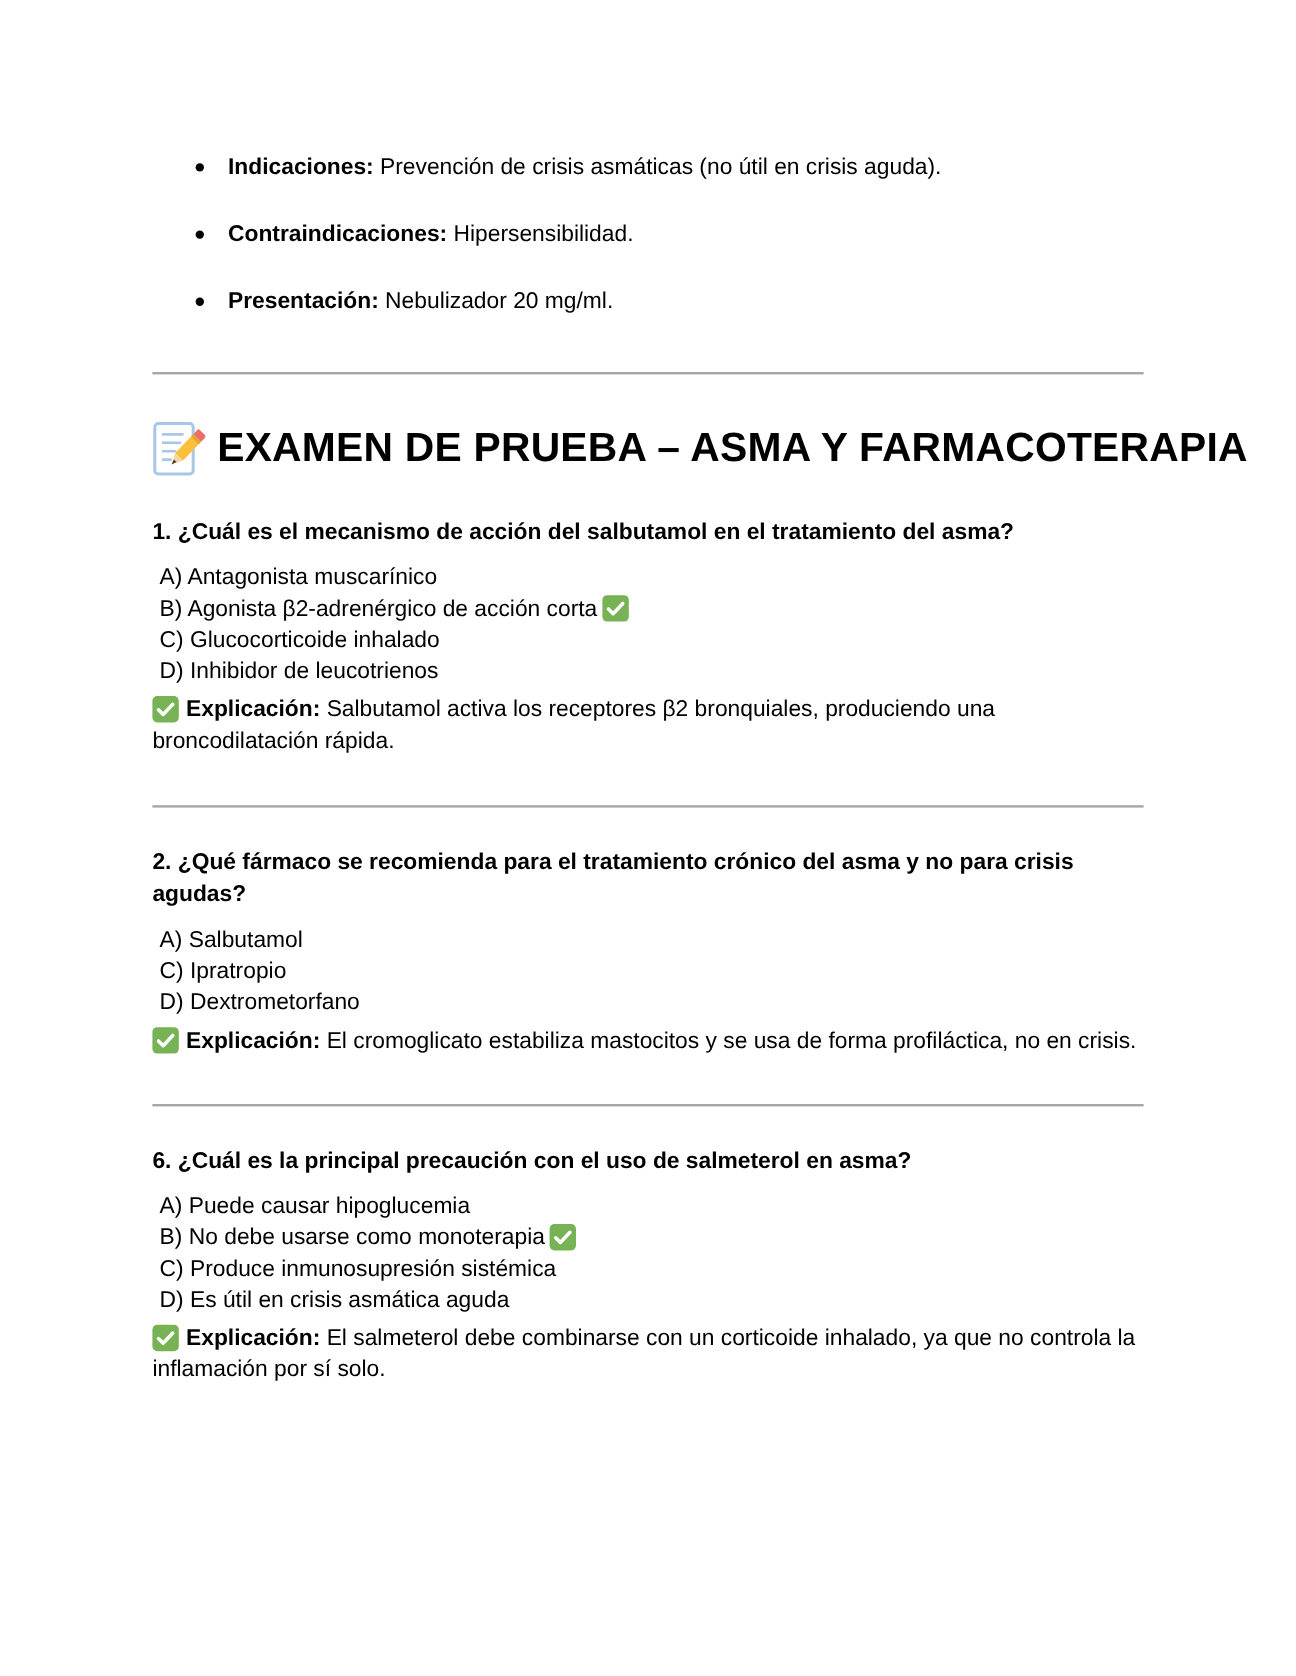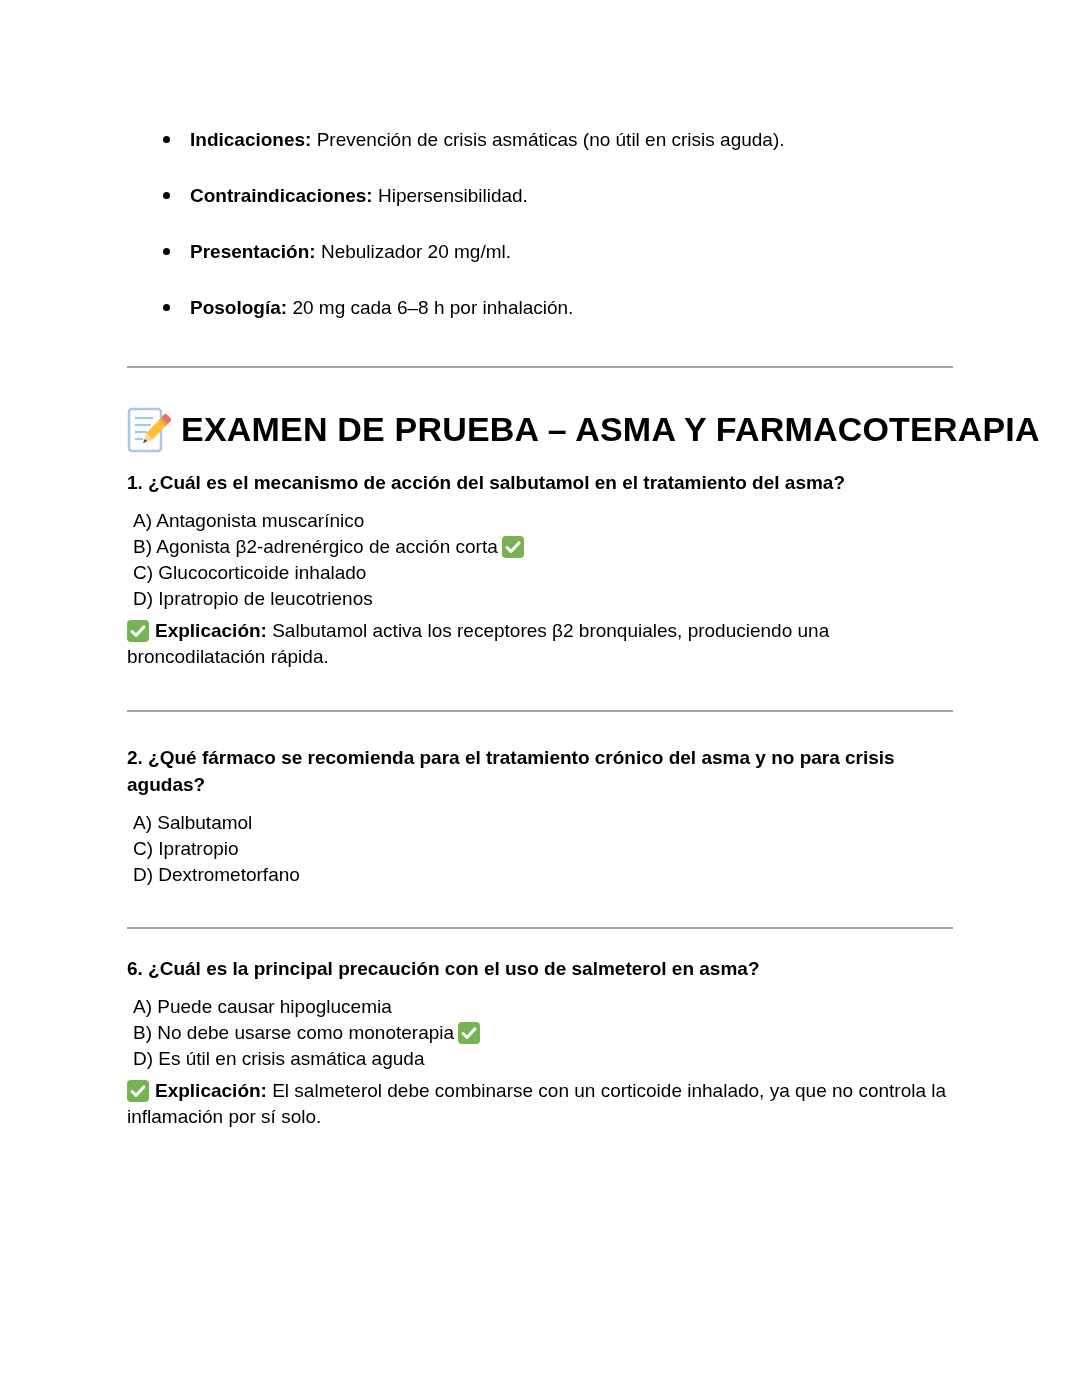"Posología: 20 mg cada 6–8" li { html: <li> <span></span><span>Posología:</span><span> 20 mg cada 6–8 h por inhalación.</span> </li> -> none }
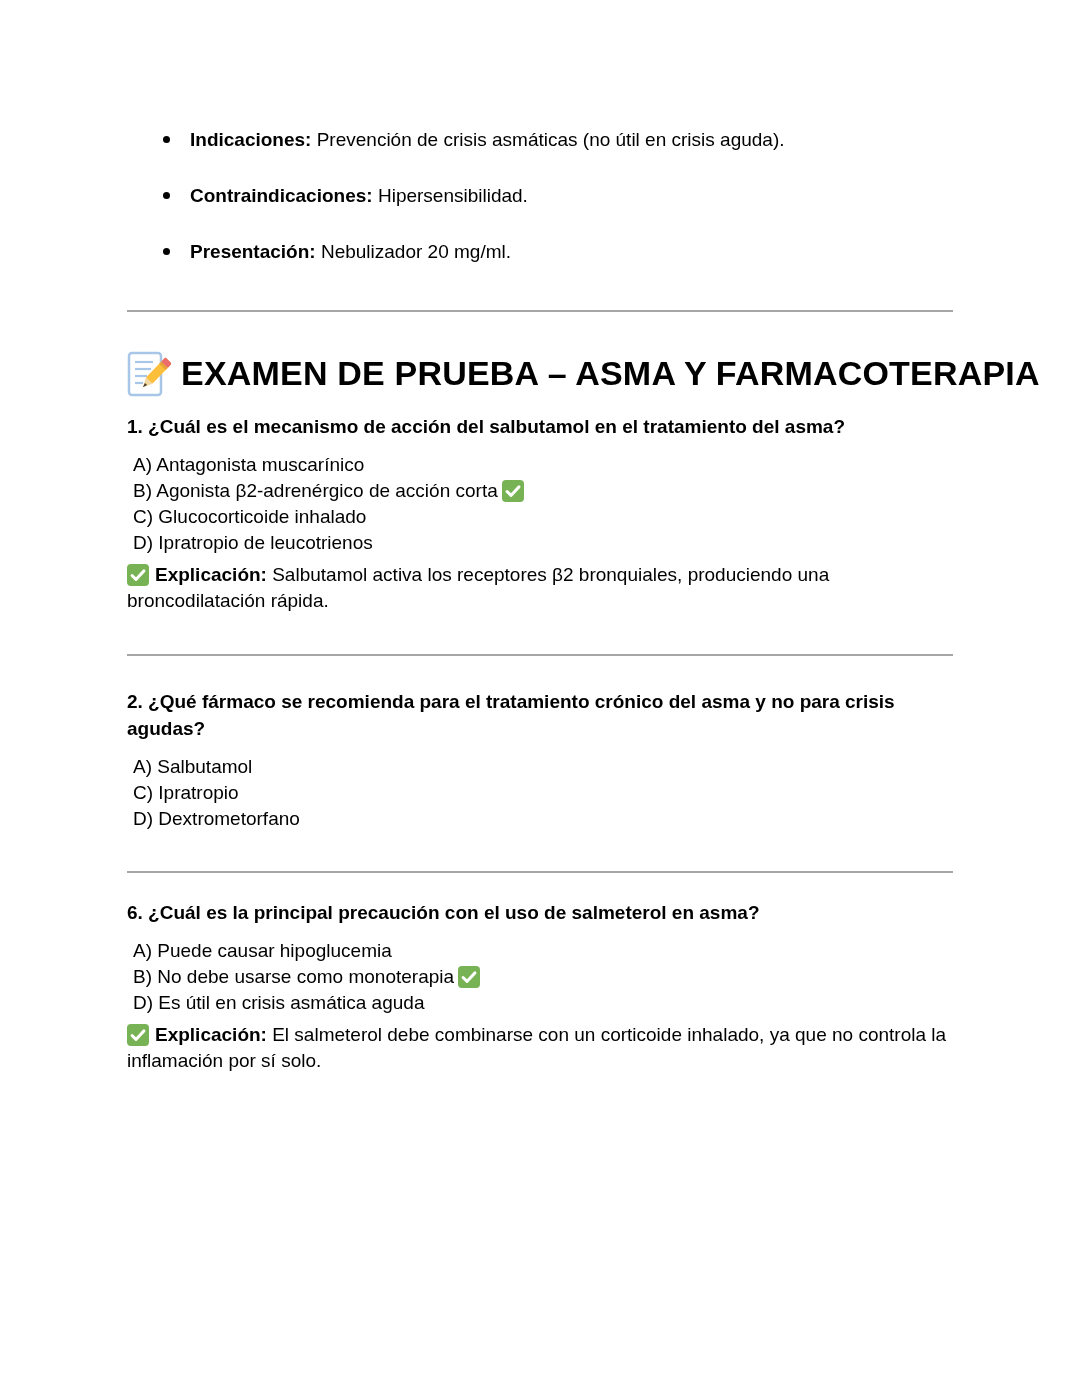"1. ¿Cuál es el mecanismo" .q-title { margin-top: 15px -> 32px }
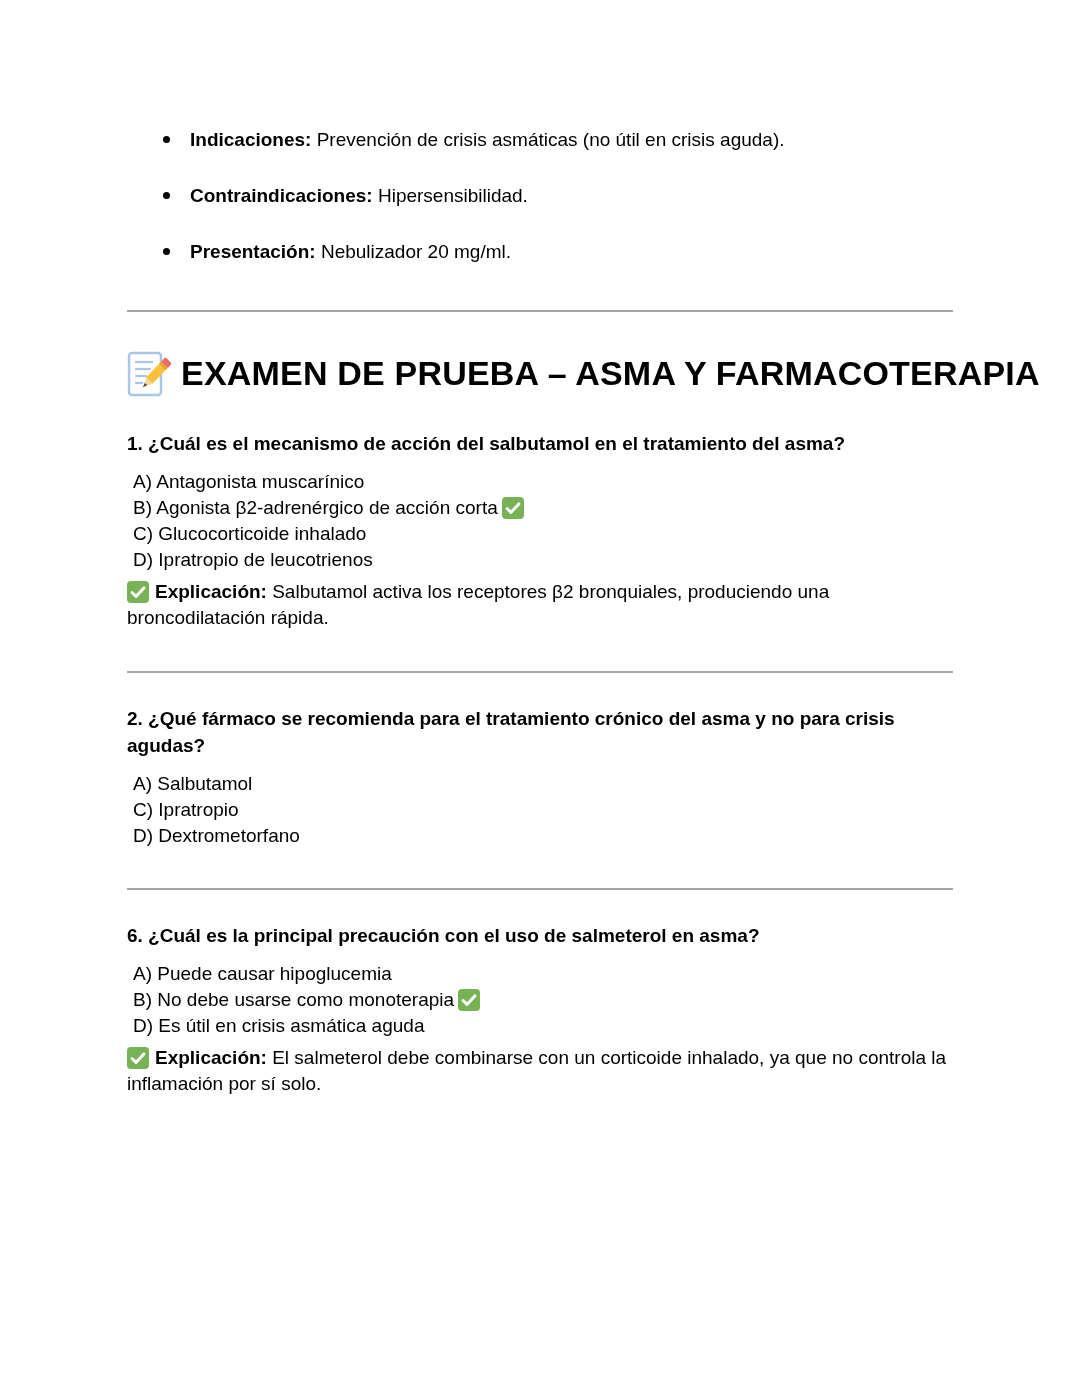"D) Ipratropio de leucotrienos" span { text: Ipratropio -> Inhibidor }
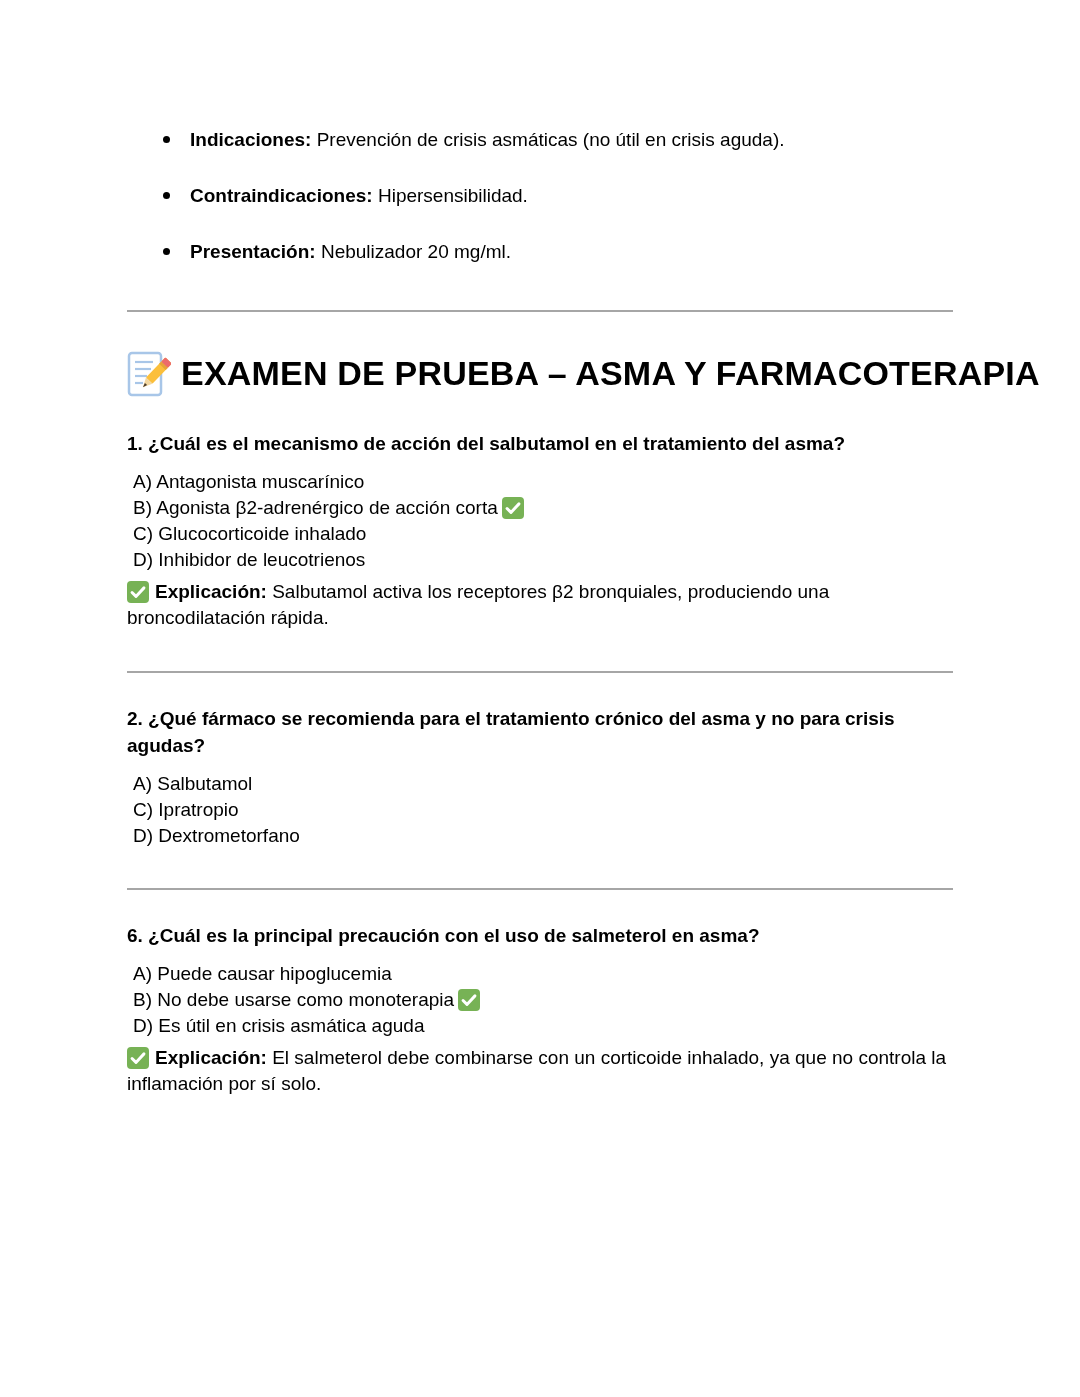"Explicación: El cromoglicato estabiliza" p.explanation { html: none -> <p> <span><svg> <path></path> </svg></span><span>Explicación:</span><span> El cromoglicato estabiliza mastocitos y se usa de forma profiláctica, no en crisis.</span> </p> }
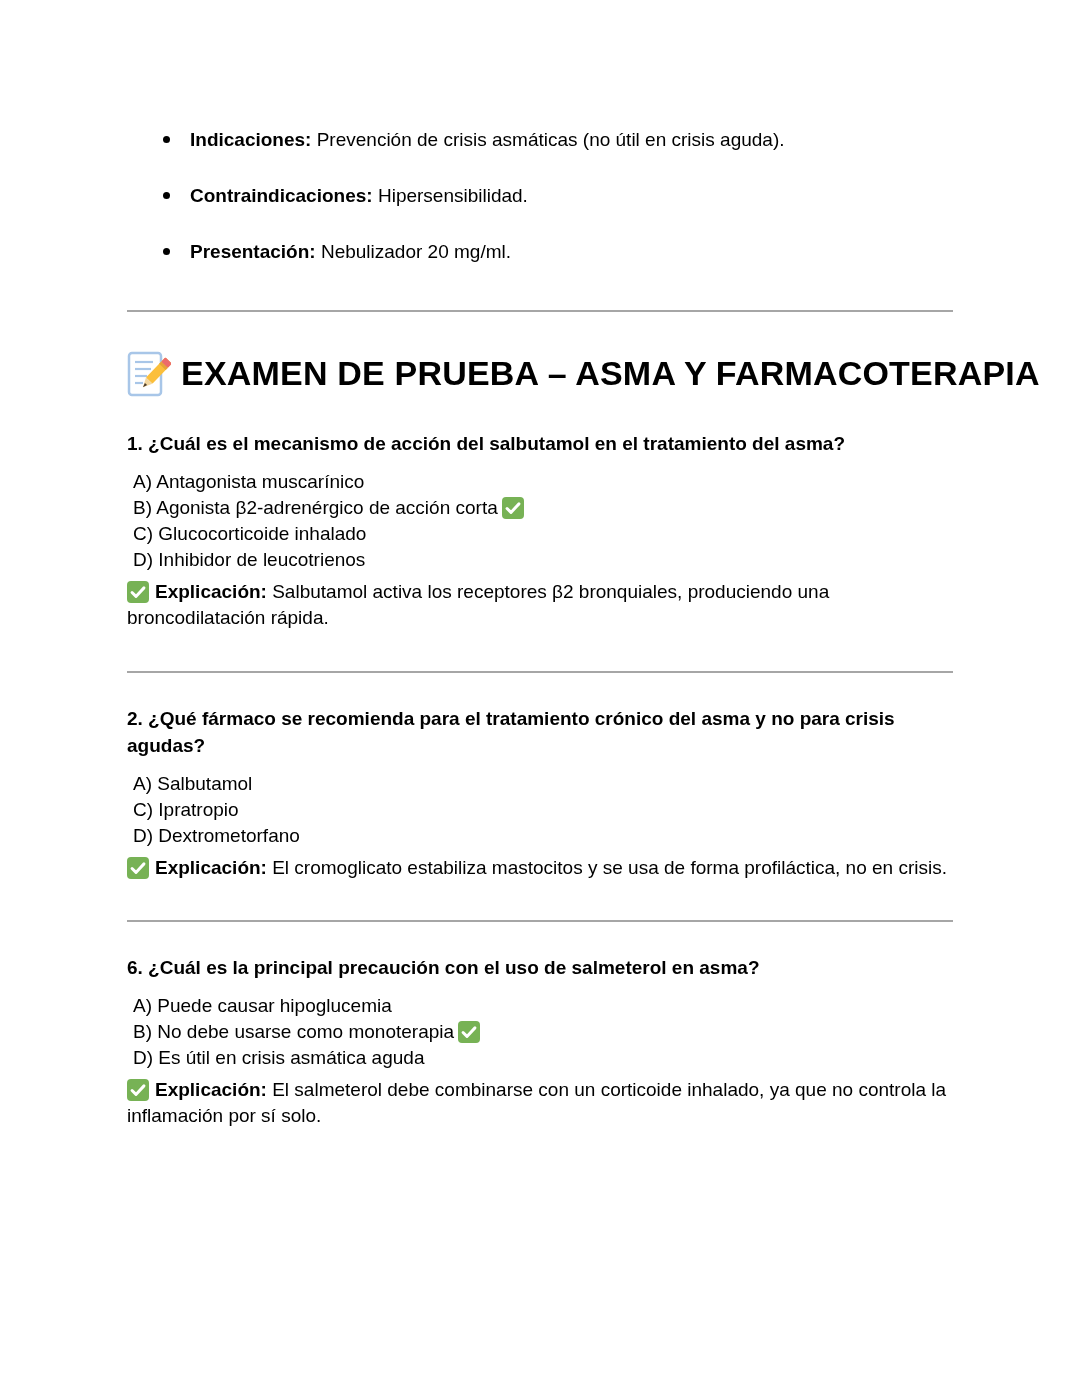"C) Produce inmunosupresión sistémica" div.option { html: none -> <div><span>C) Produce inmunosupresión sistémica</span></div> }
